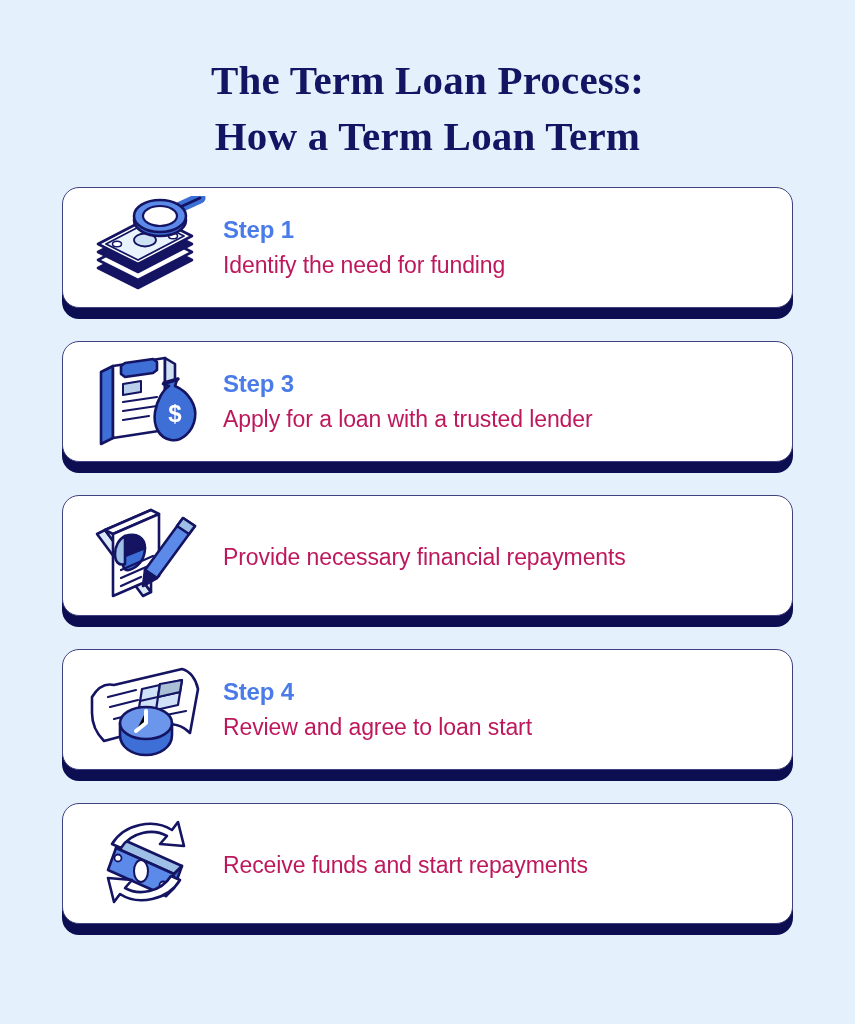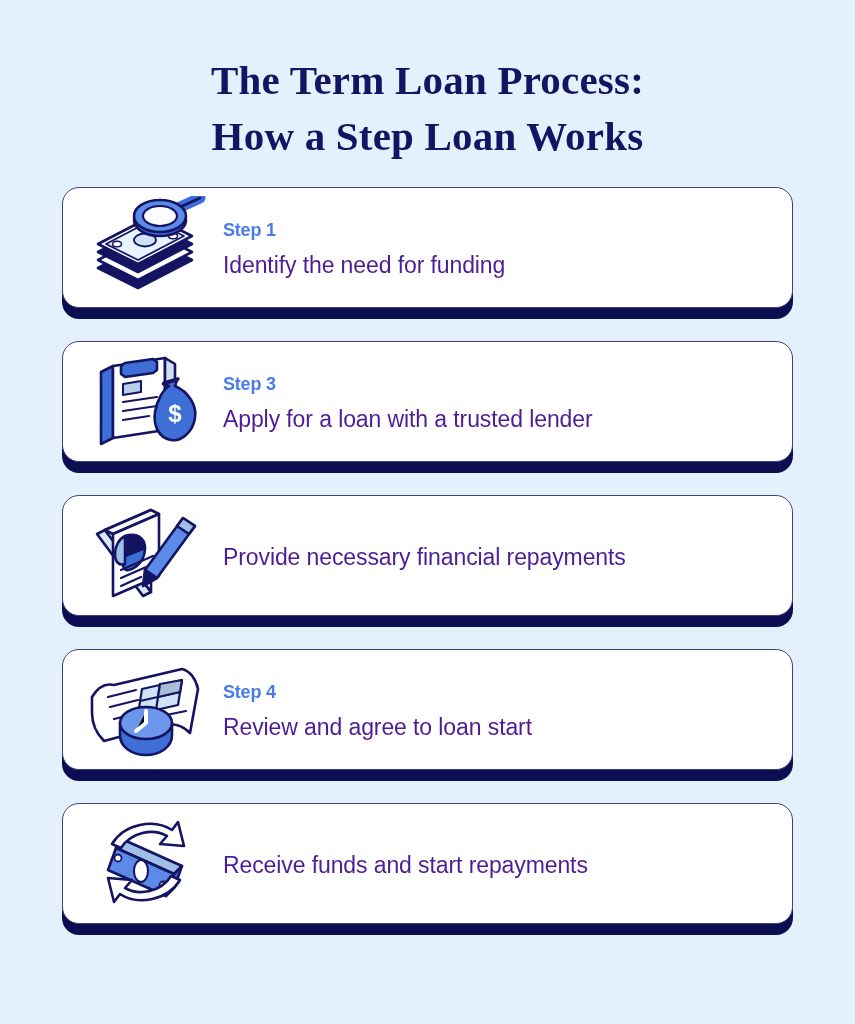"How a Step Loan Works" div.title-line { text: Step Loan Works -> Term Loan Term }
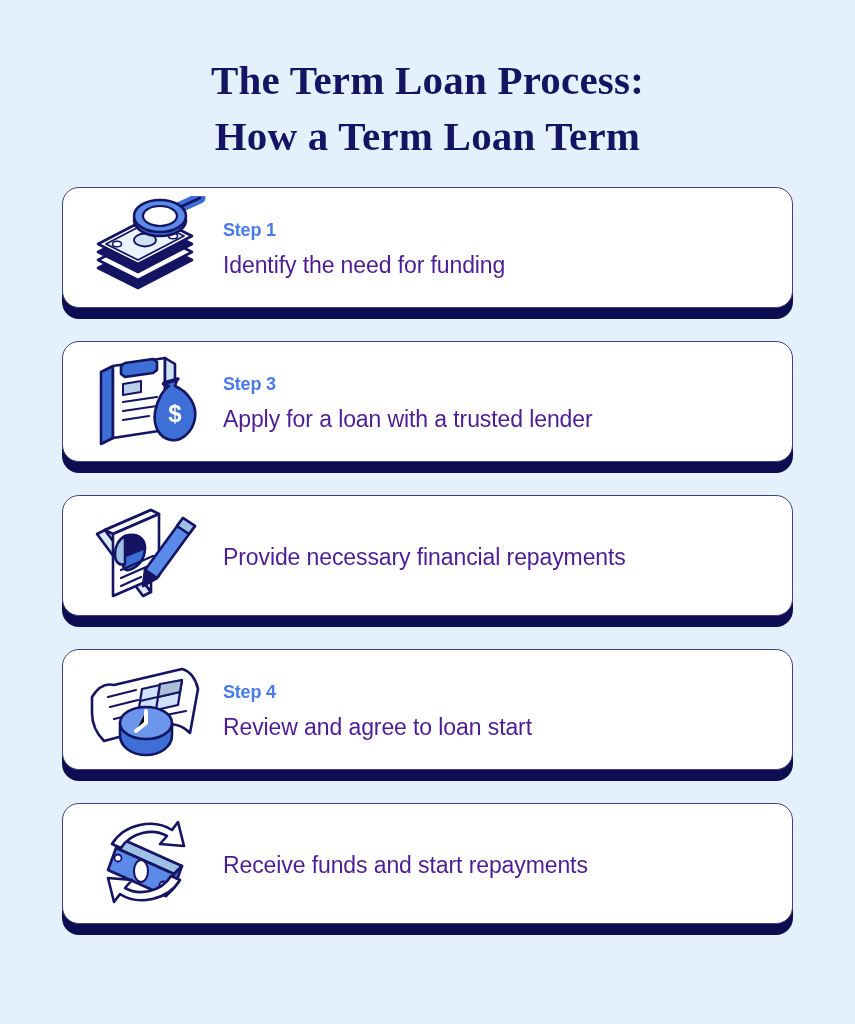"Step 1" .step-label { font-size: 18px -> 24px }
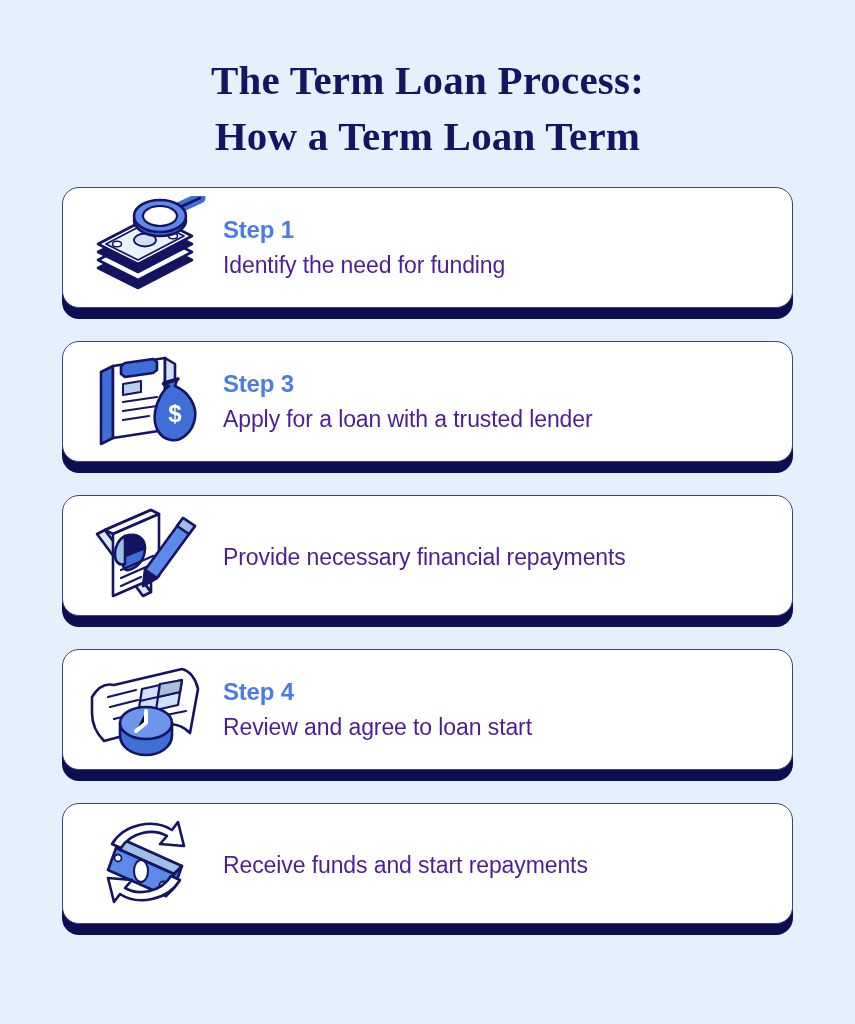"Identify the need for funding" .step-desc { color: #4c1d95 -> #be185d }
